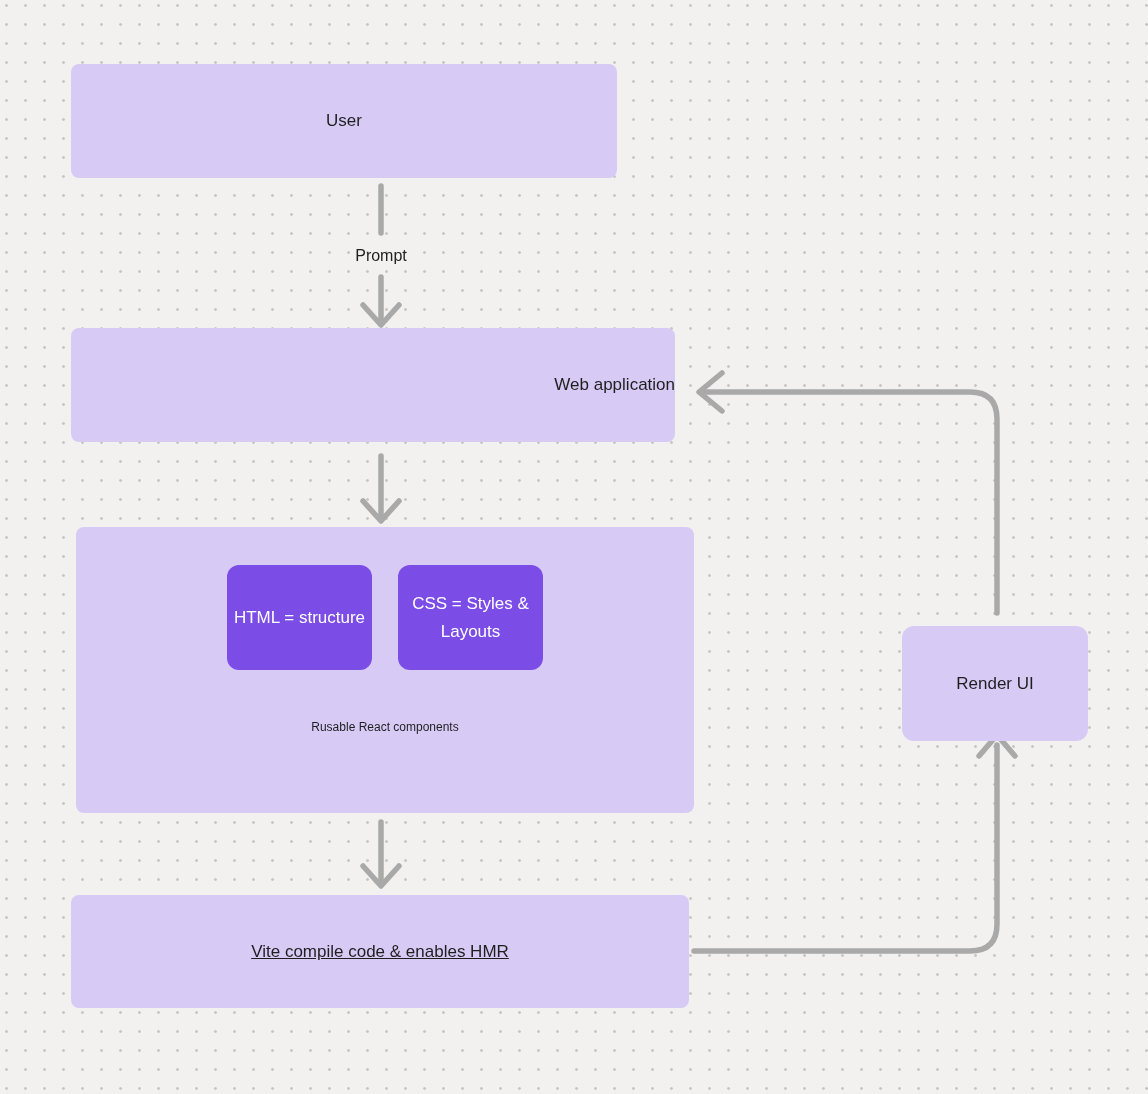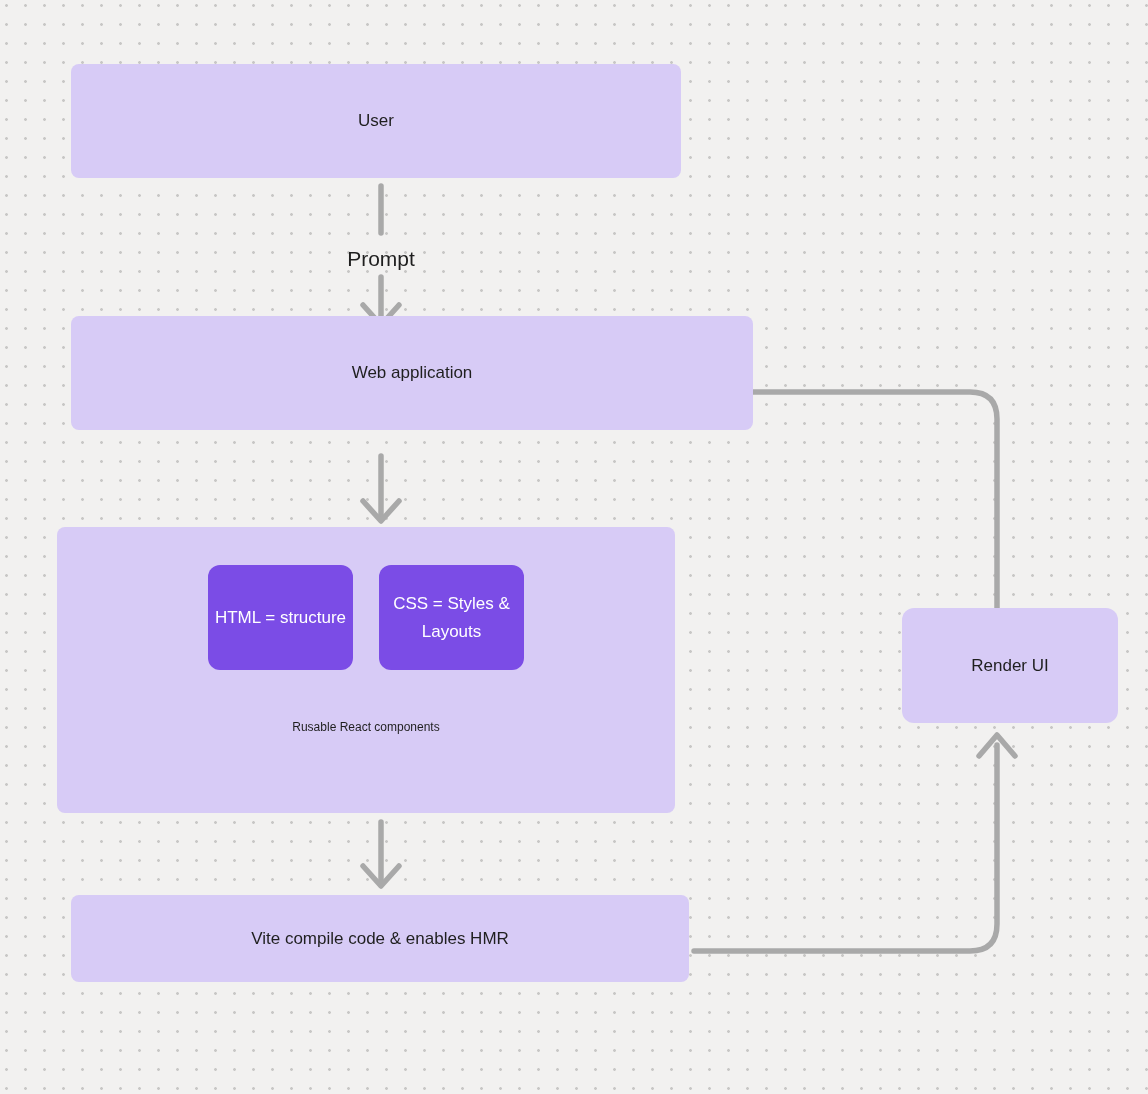"User" .node-user { width: 610px -> 546px }
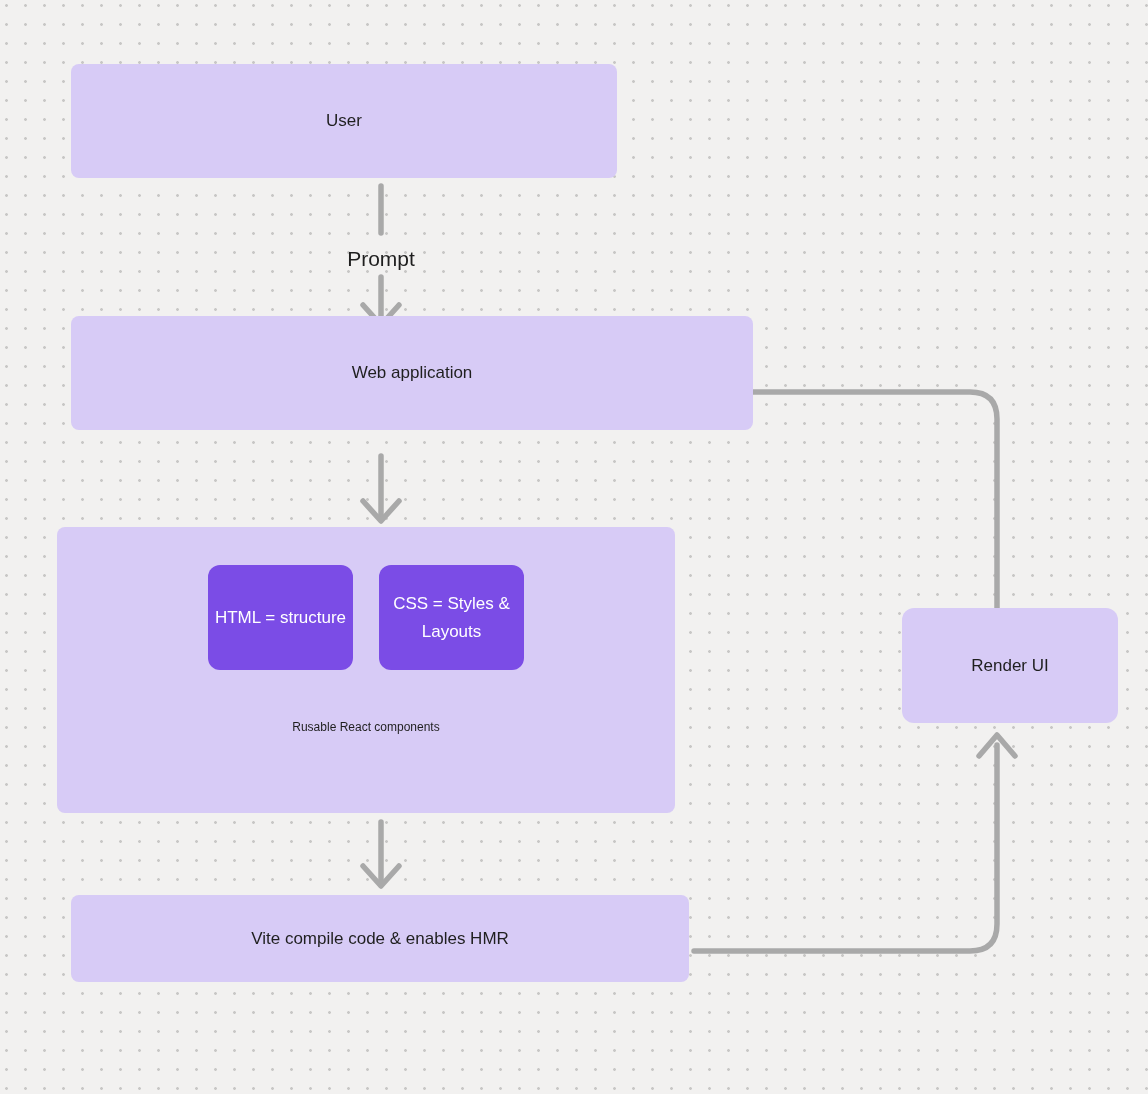"Prompt" .edge-label { font-size: 21px -> 16px }
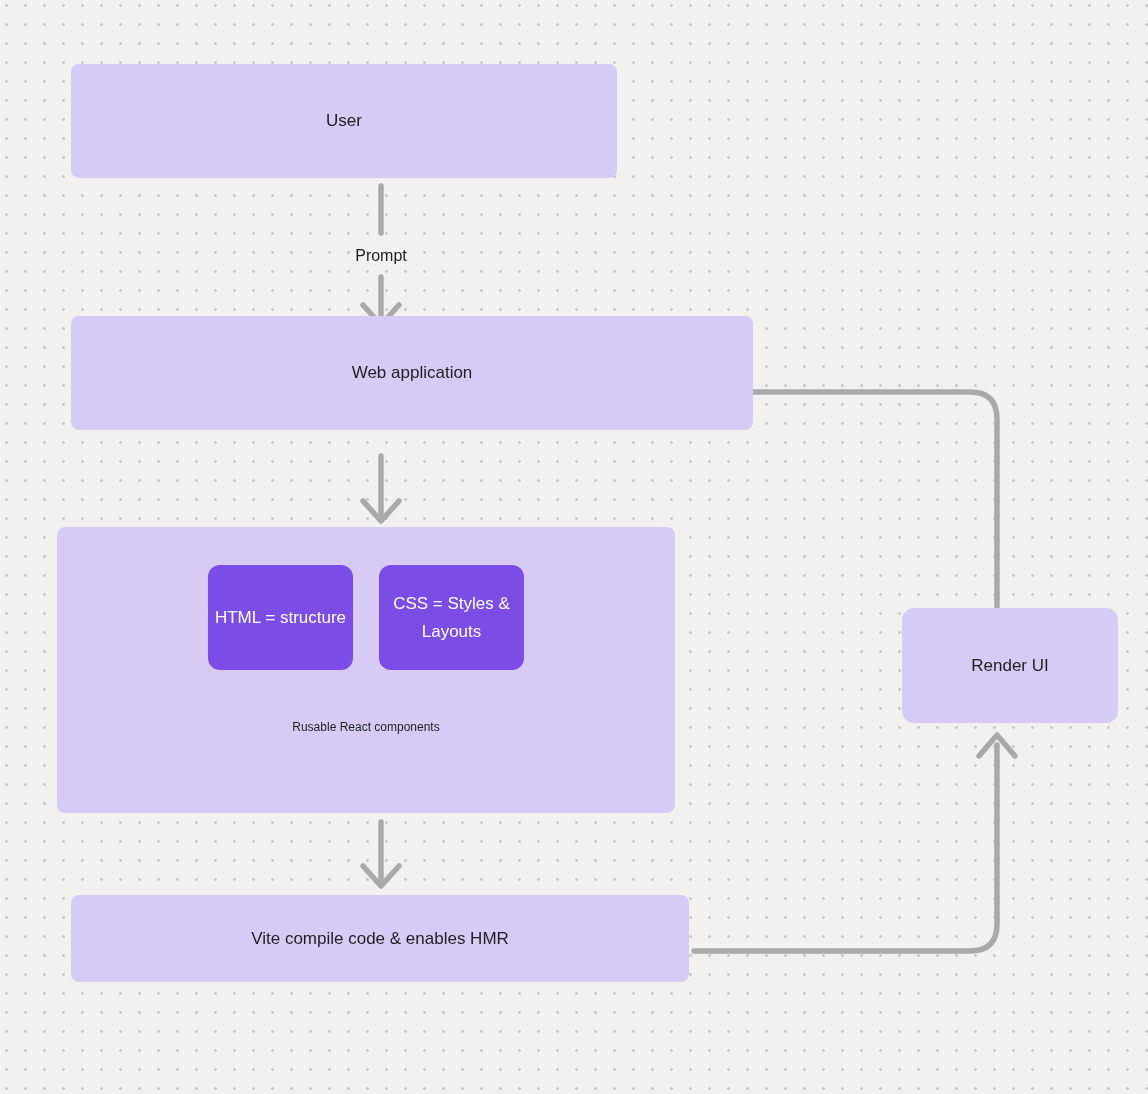"Web application" .node-web { justify-content: none -> flex-end; top: 316px -> 328px; width: 682px -> 604px }
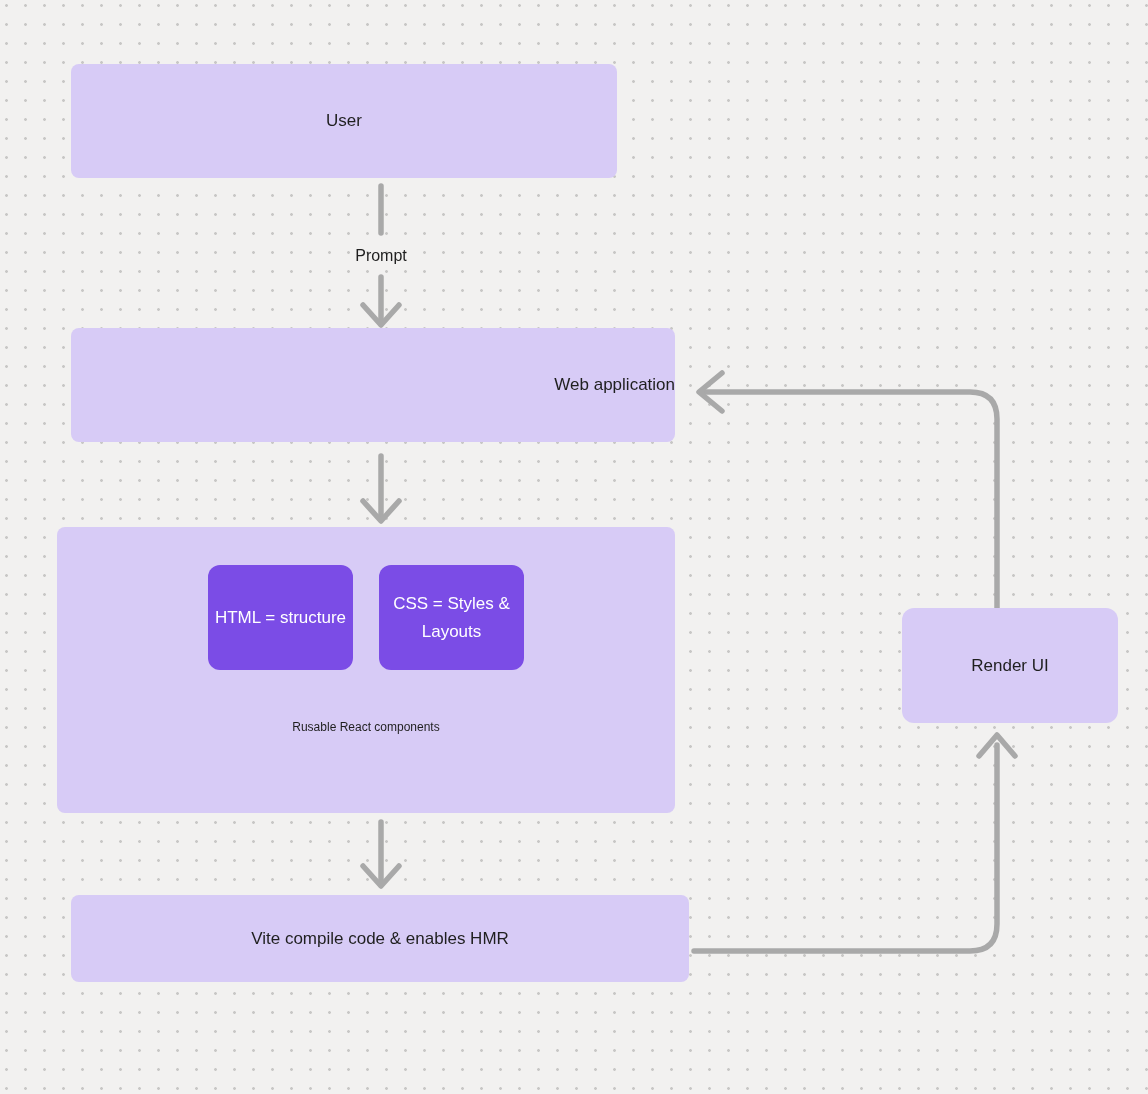"HTML = structure" .group { left: 57px -> 76px }
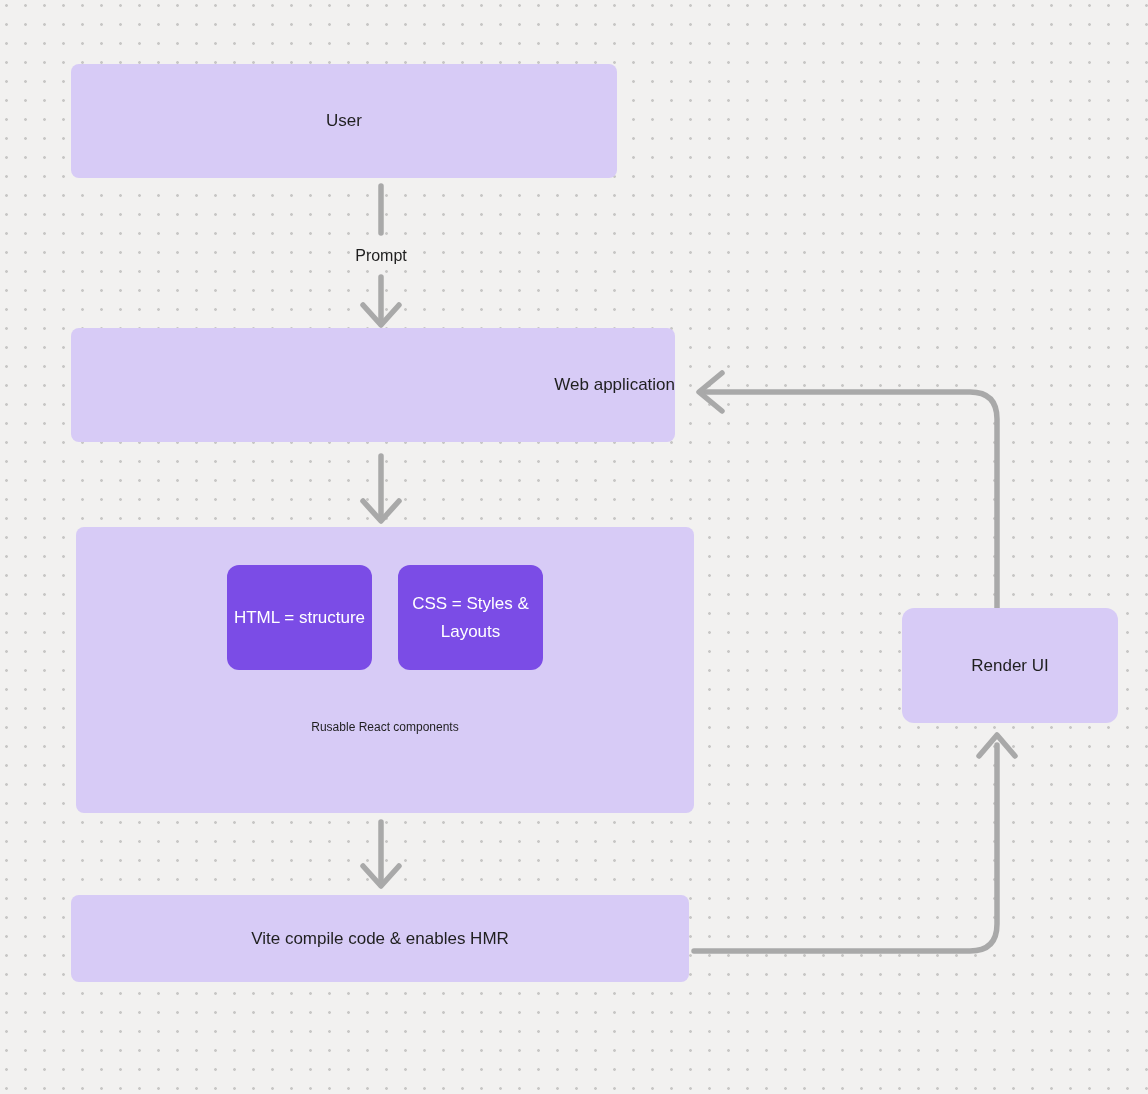"Render UI" .node-render { top: 608px -> 626px; width: 216px -> 186px }
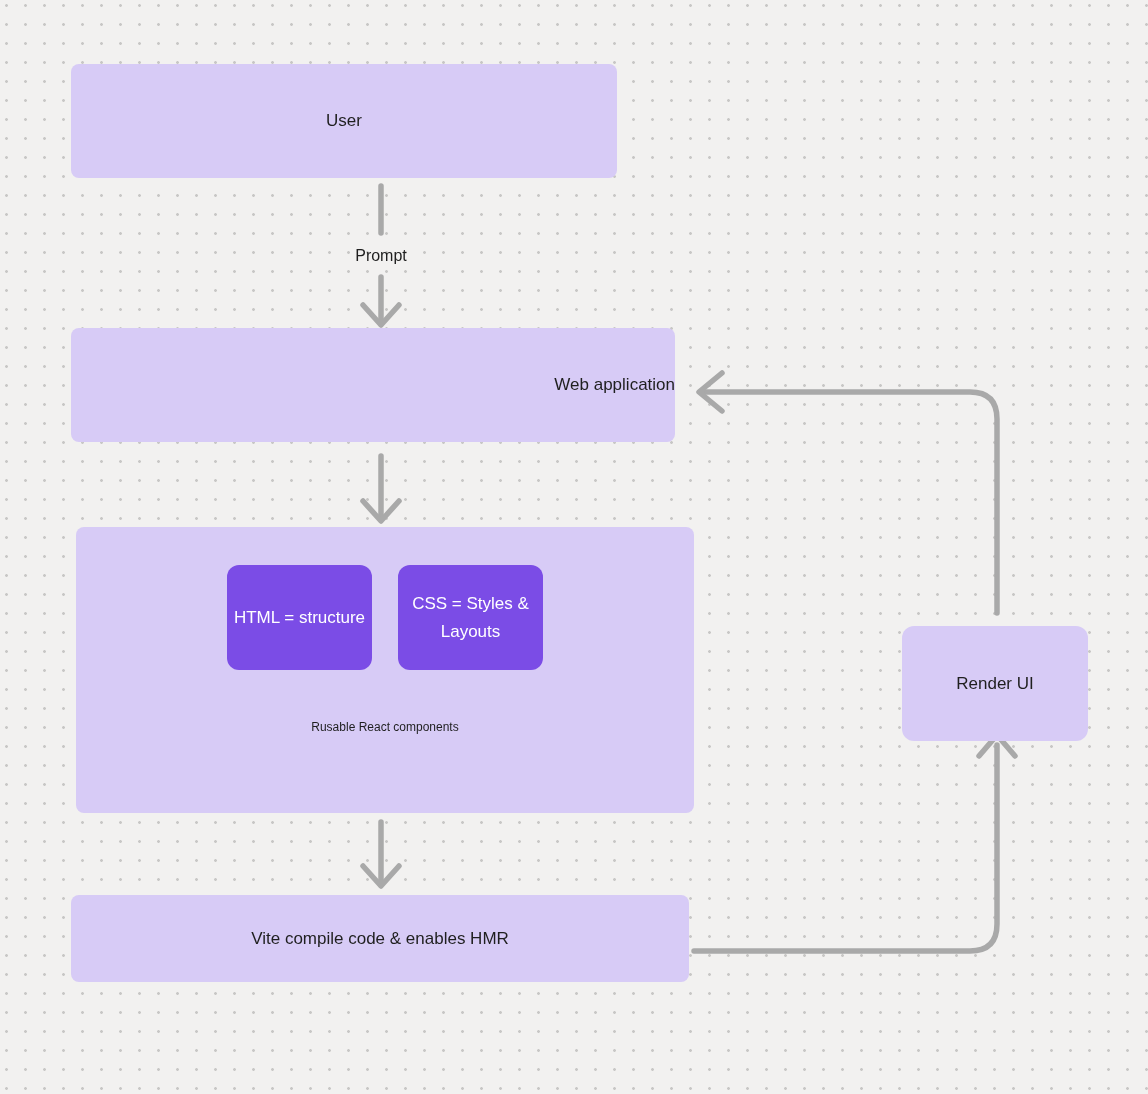"Vite compile code & enables" .node-vite { height: 87px -> 113px; text-decoration: none -> underline }
